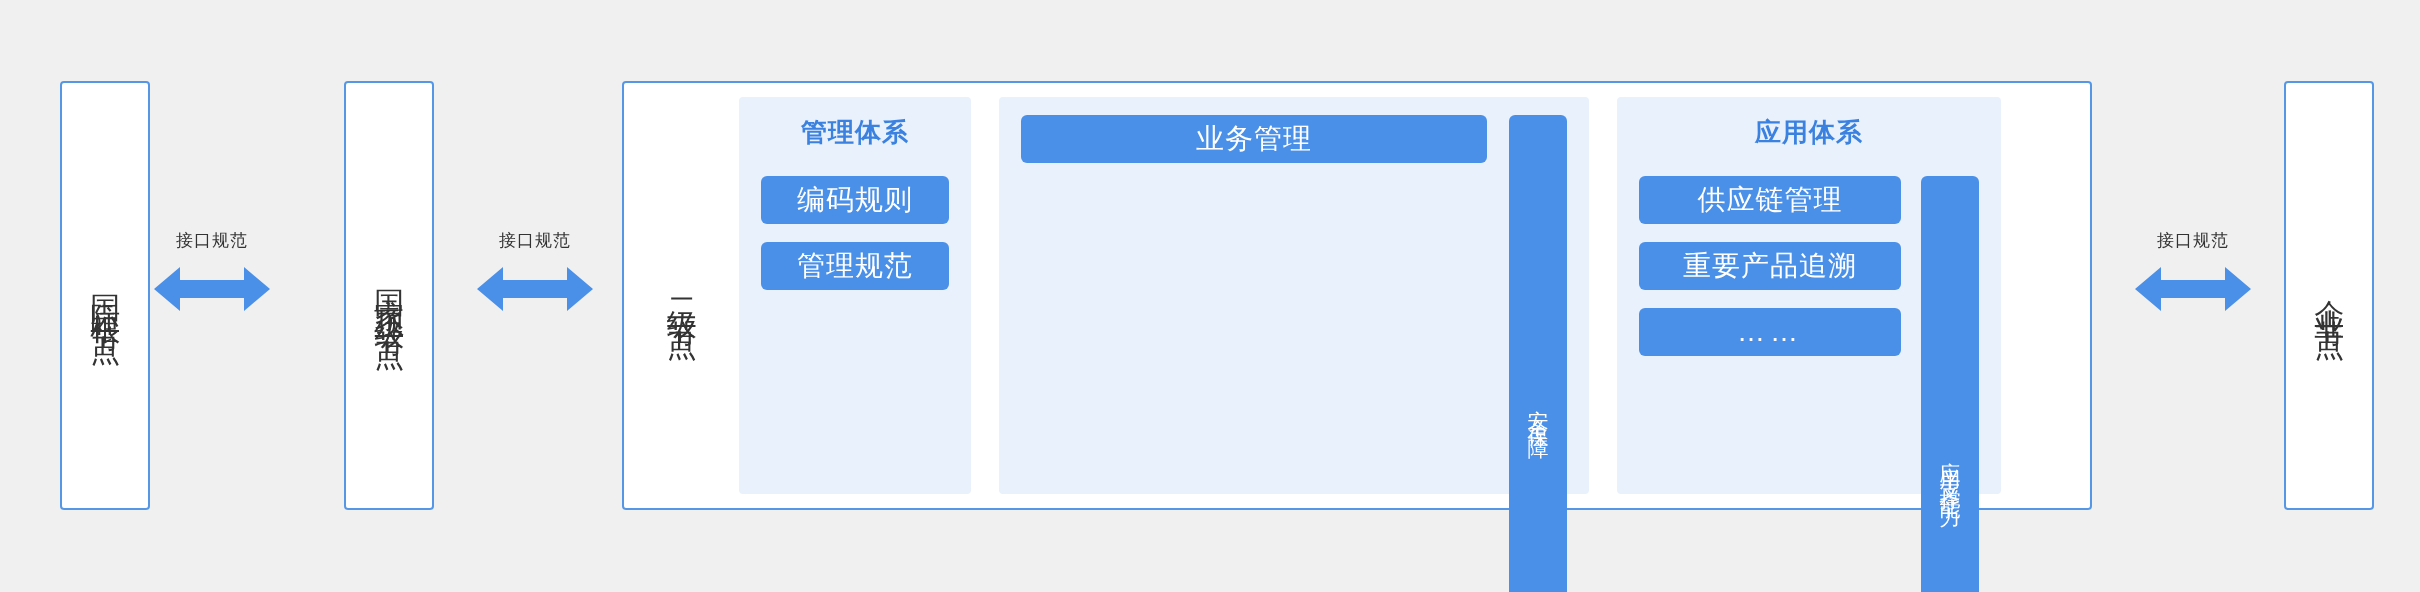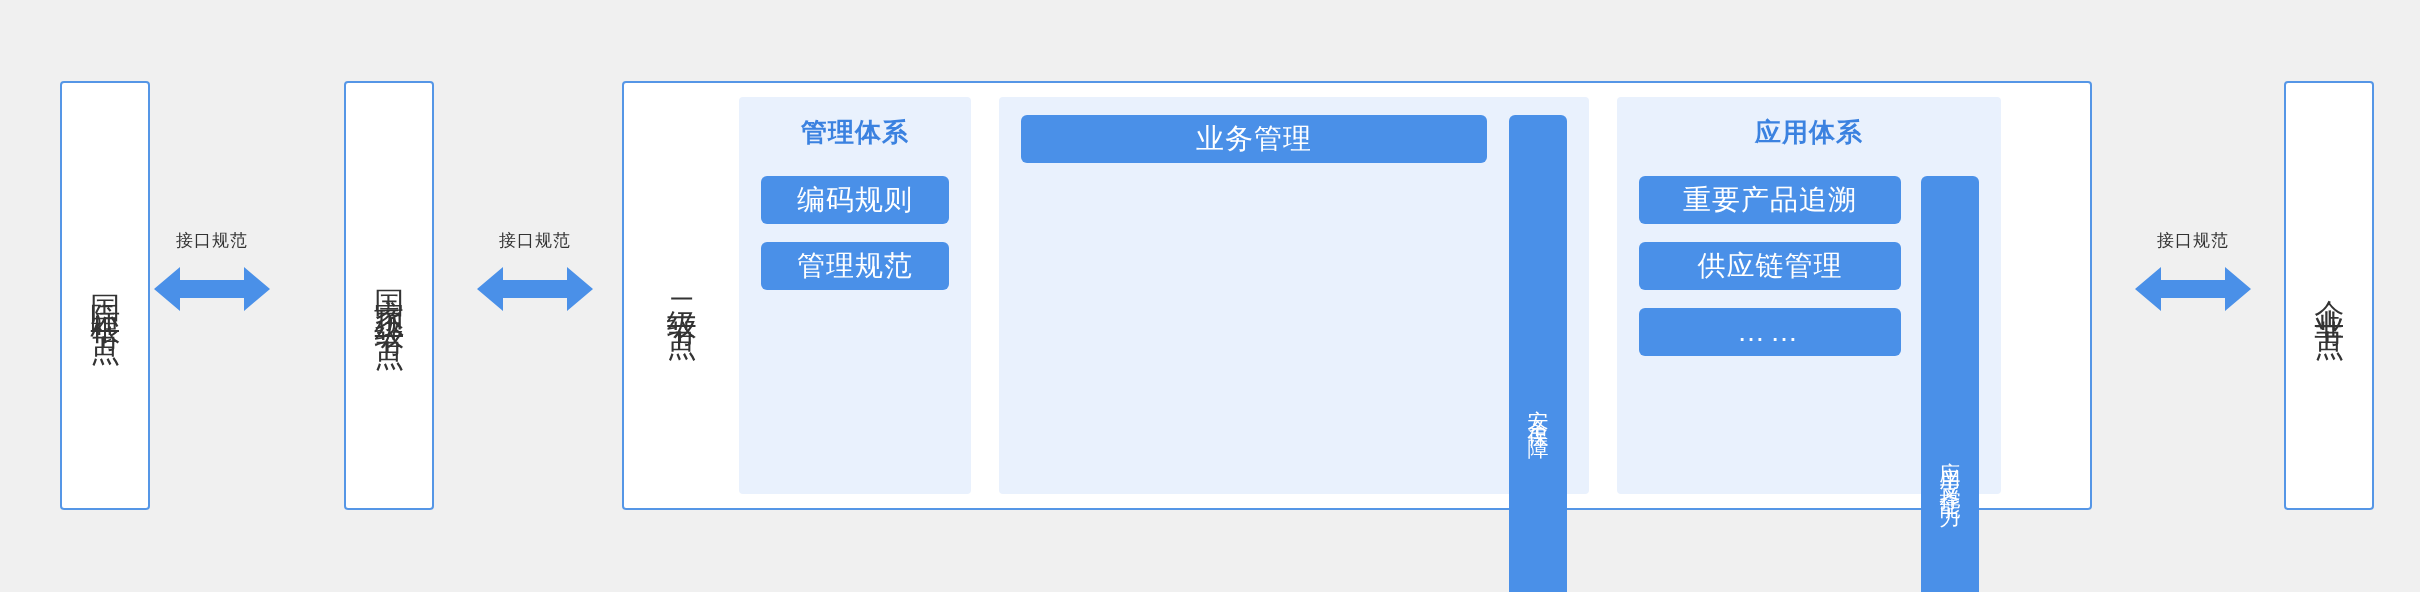"重要产品追溯" div.chip { order: before "供应链管理" -> after "供应链管理" }
